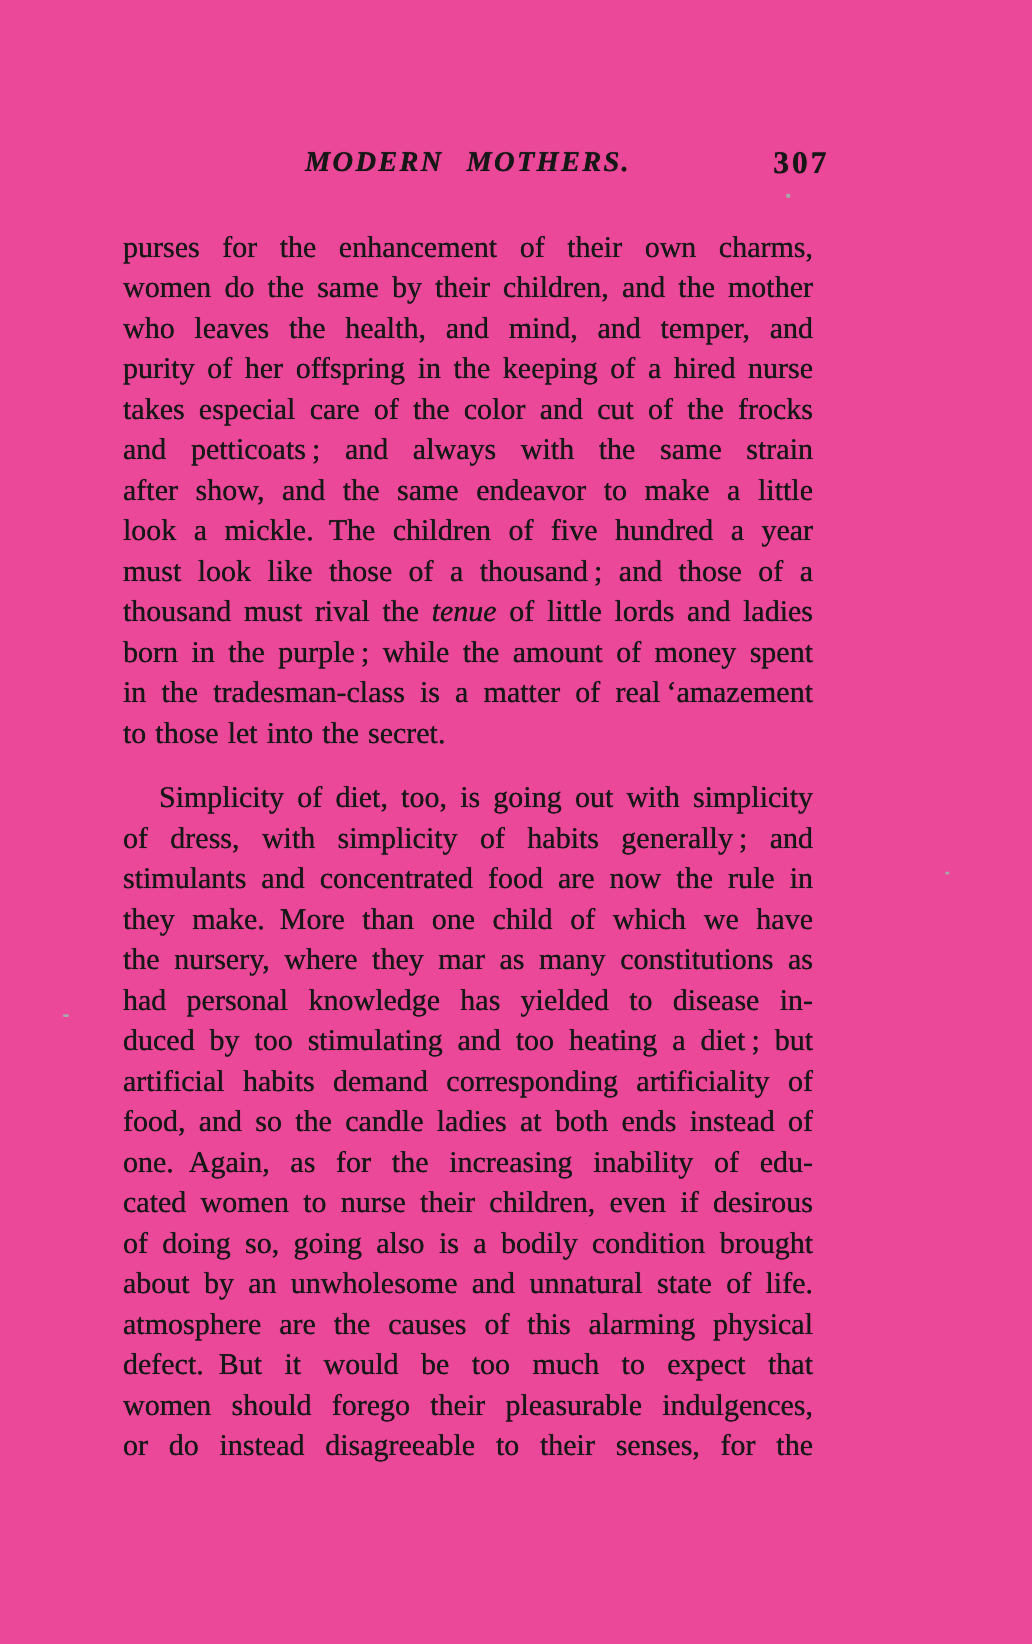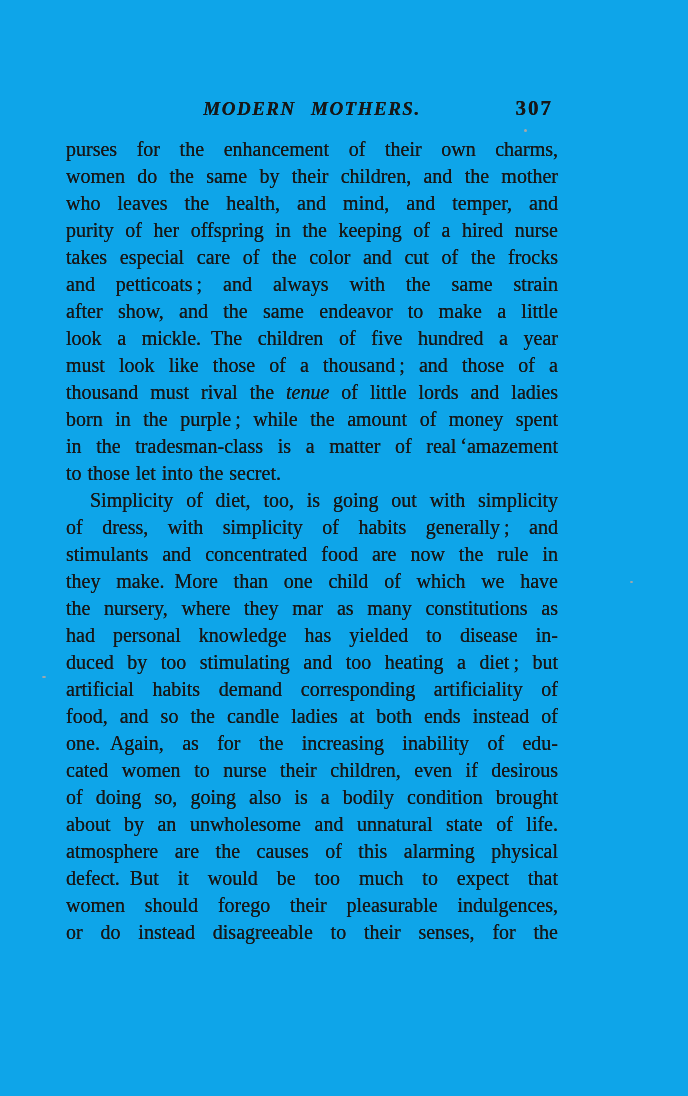"MODERN MOTHERS." .page { background: #0ea5e9 -> #ec4899 }
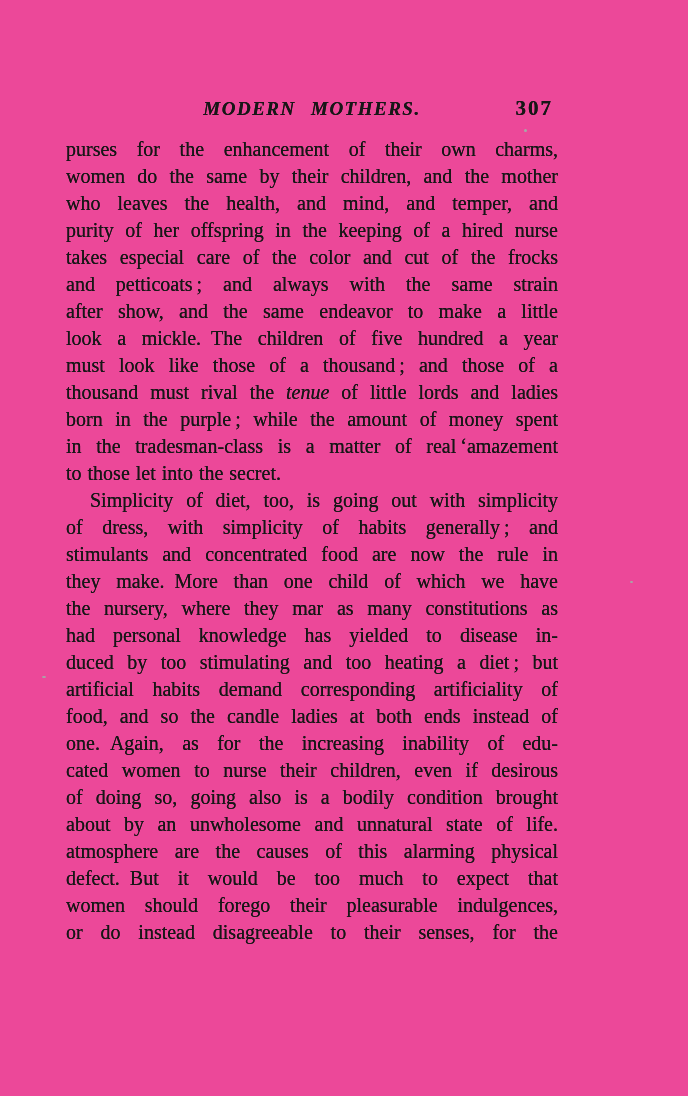"purses for the enhancement of" .paragraph { margin: 0 -> 16px }
